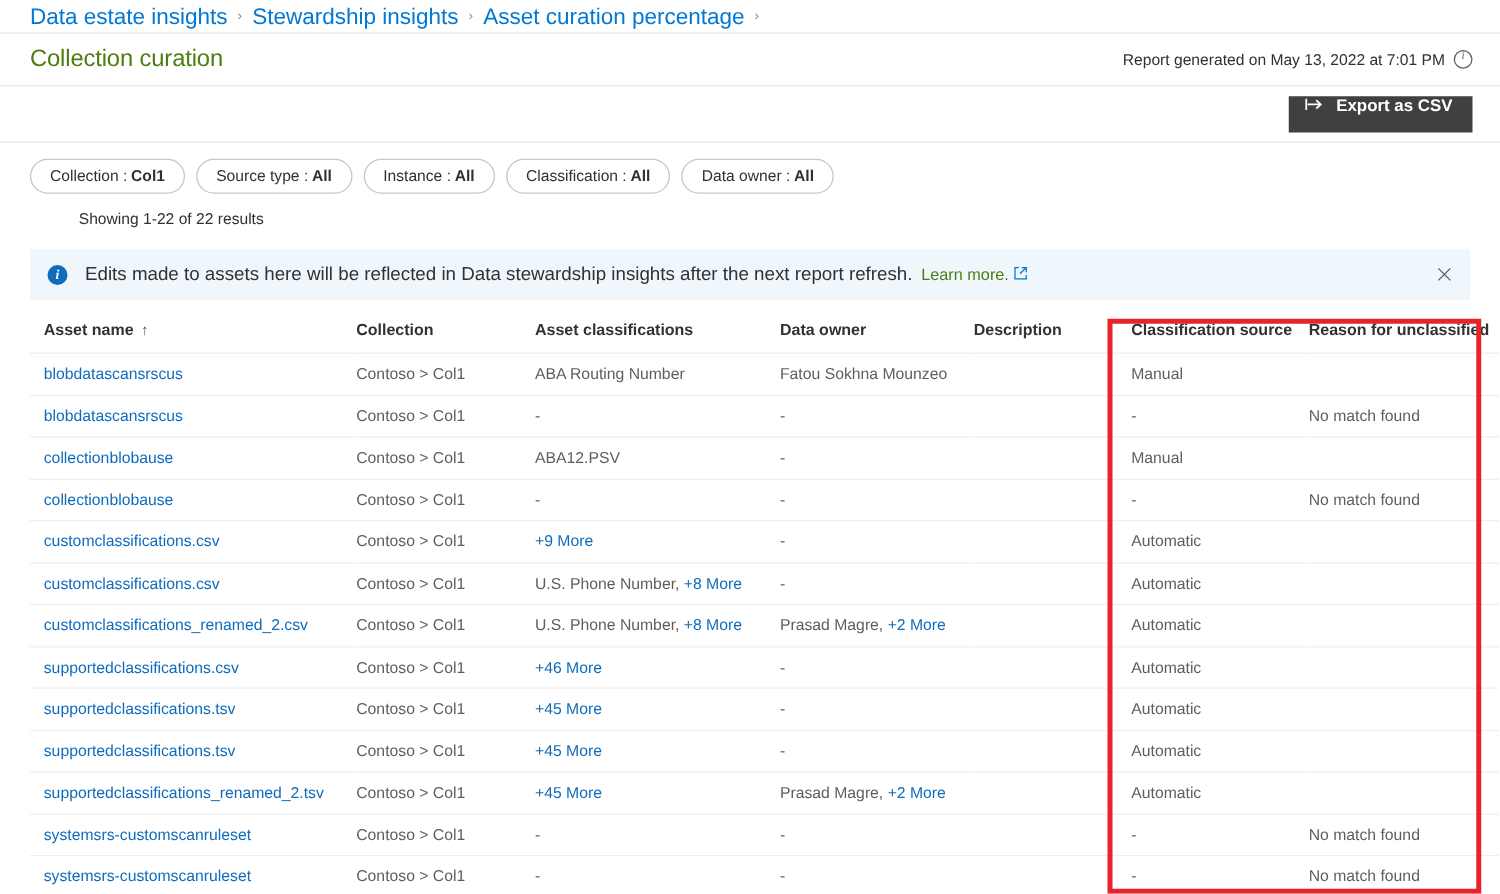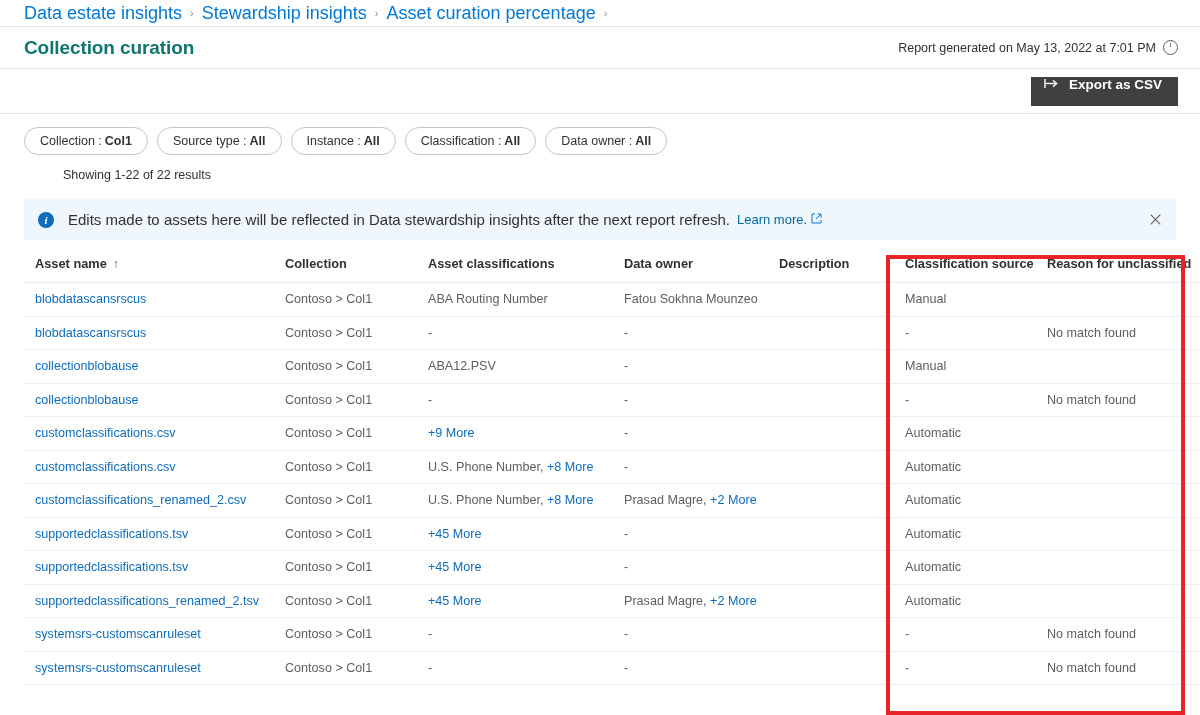"Collection curation" .page-title { color: #0f766e -> #4d7c0f; font-weight: 700 -> 400 }
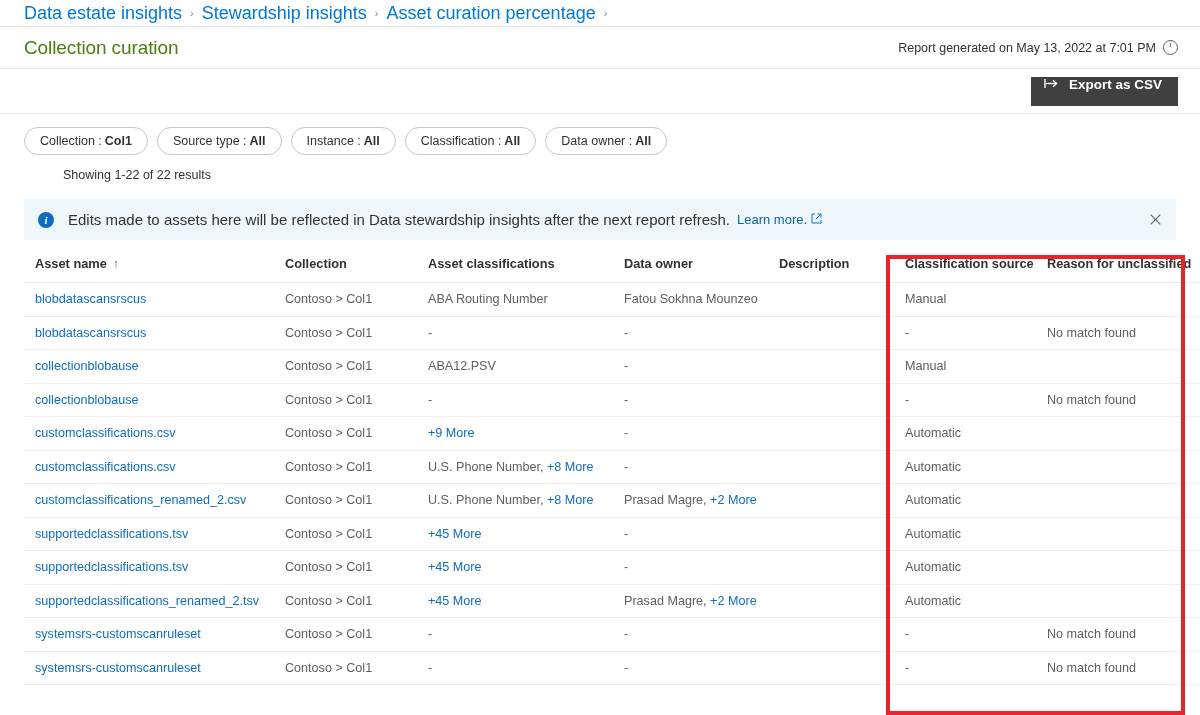"Learn more." .banner-link { color: #0369a1 -> #4d7c0f }
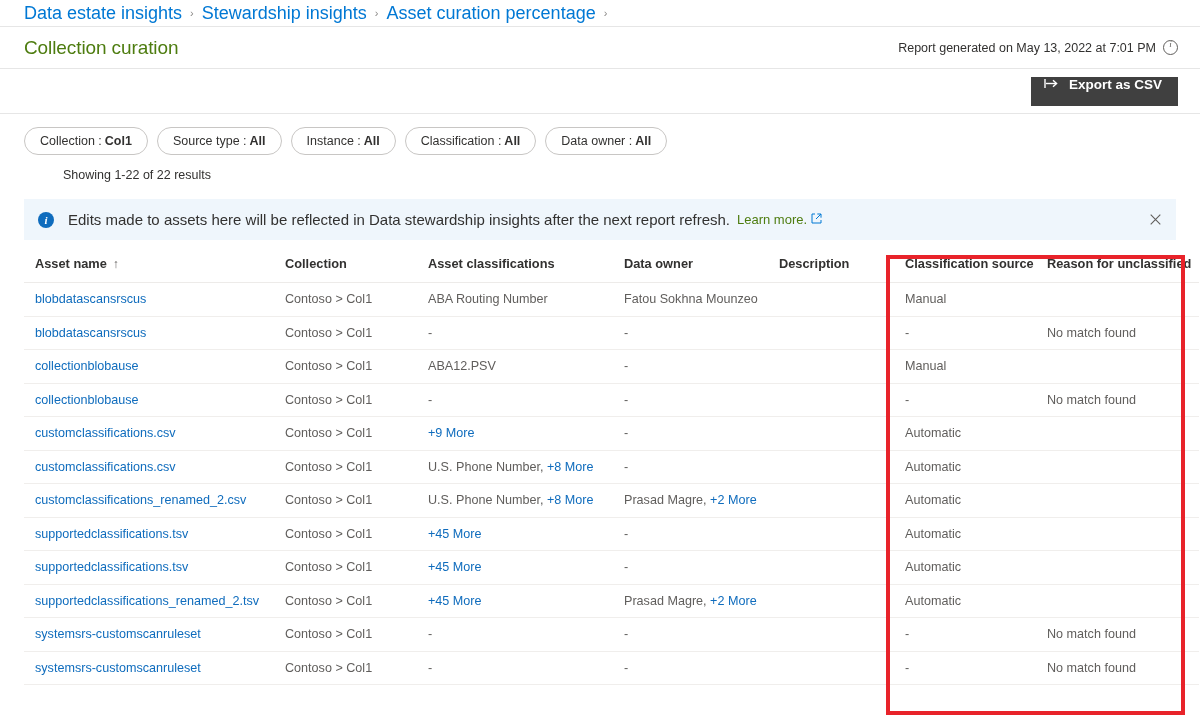"supportedclassifications.csv" tr { html: none -> <tr> <td><a>supportedclassifications.csv</a></td> <td>Contoso &gt; Col1</td> <td><a>+46 More</a></td> <td><span>-</span></td> <td></td> <td>Automatic</td> <td></td> </tr> }
